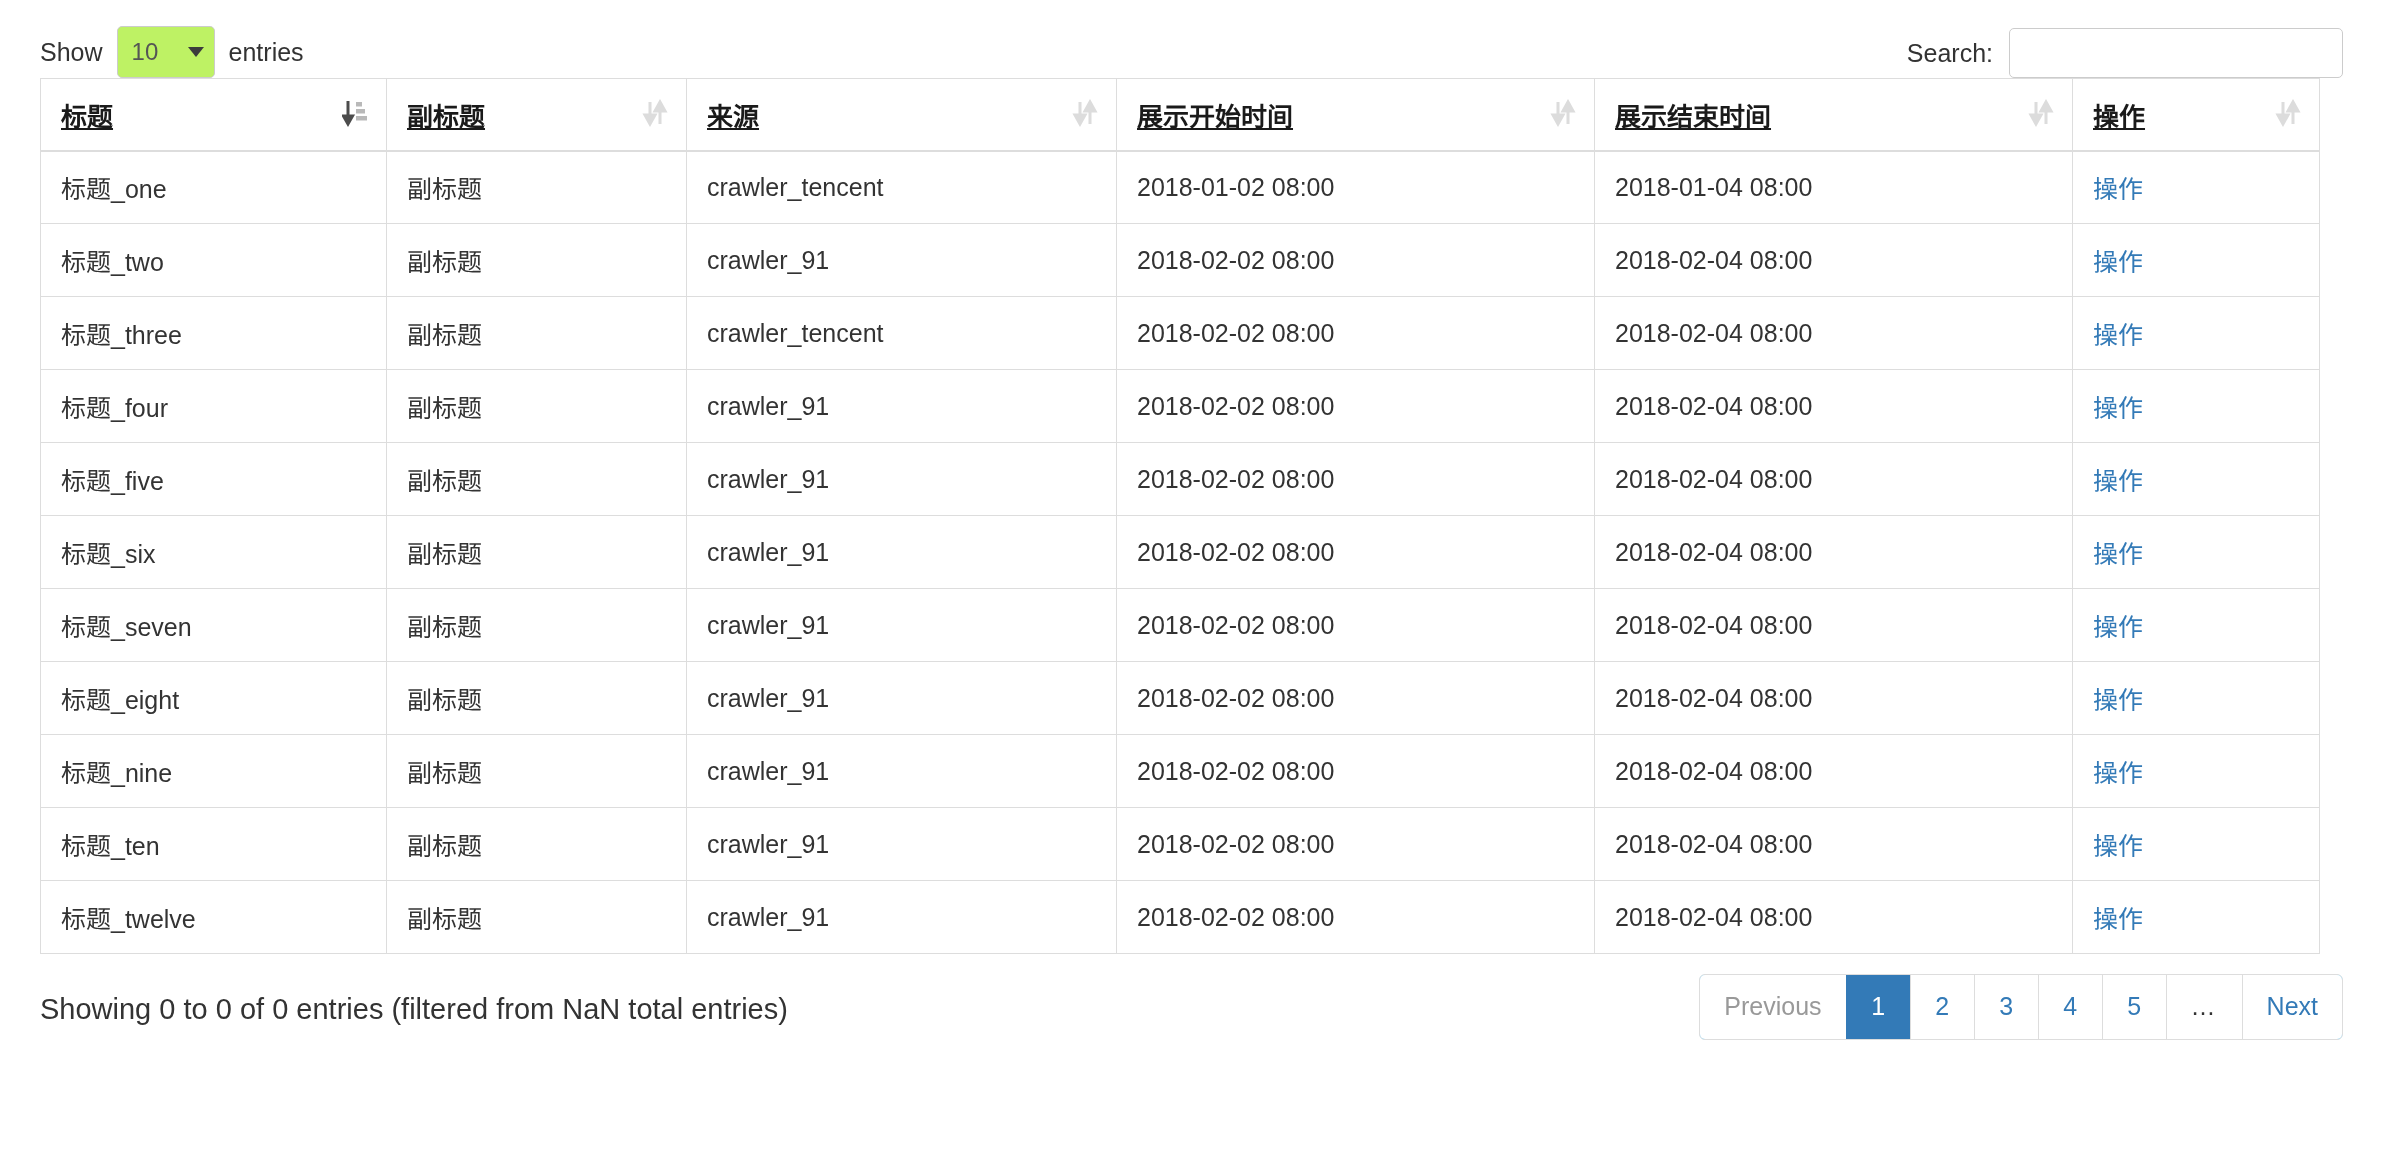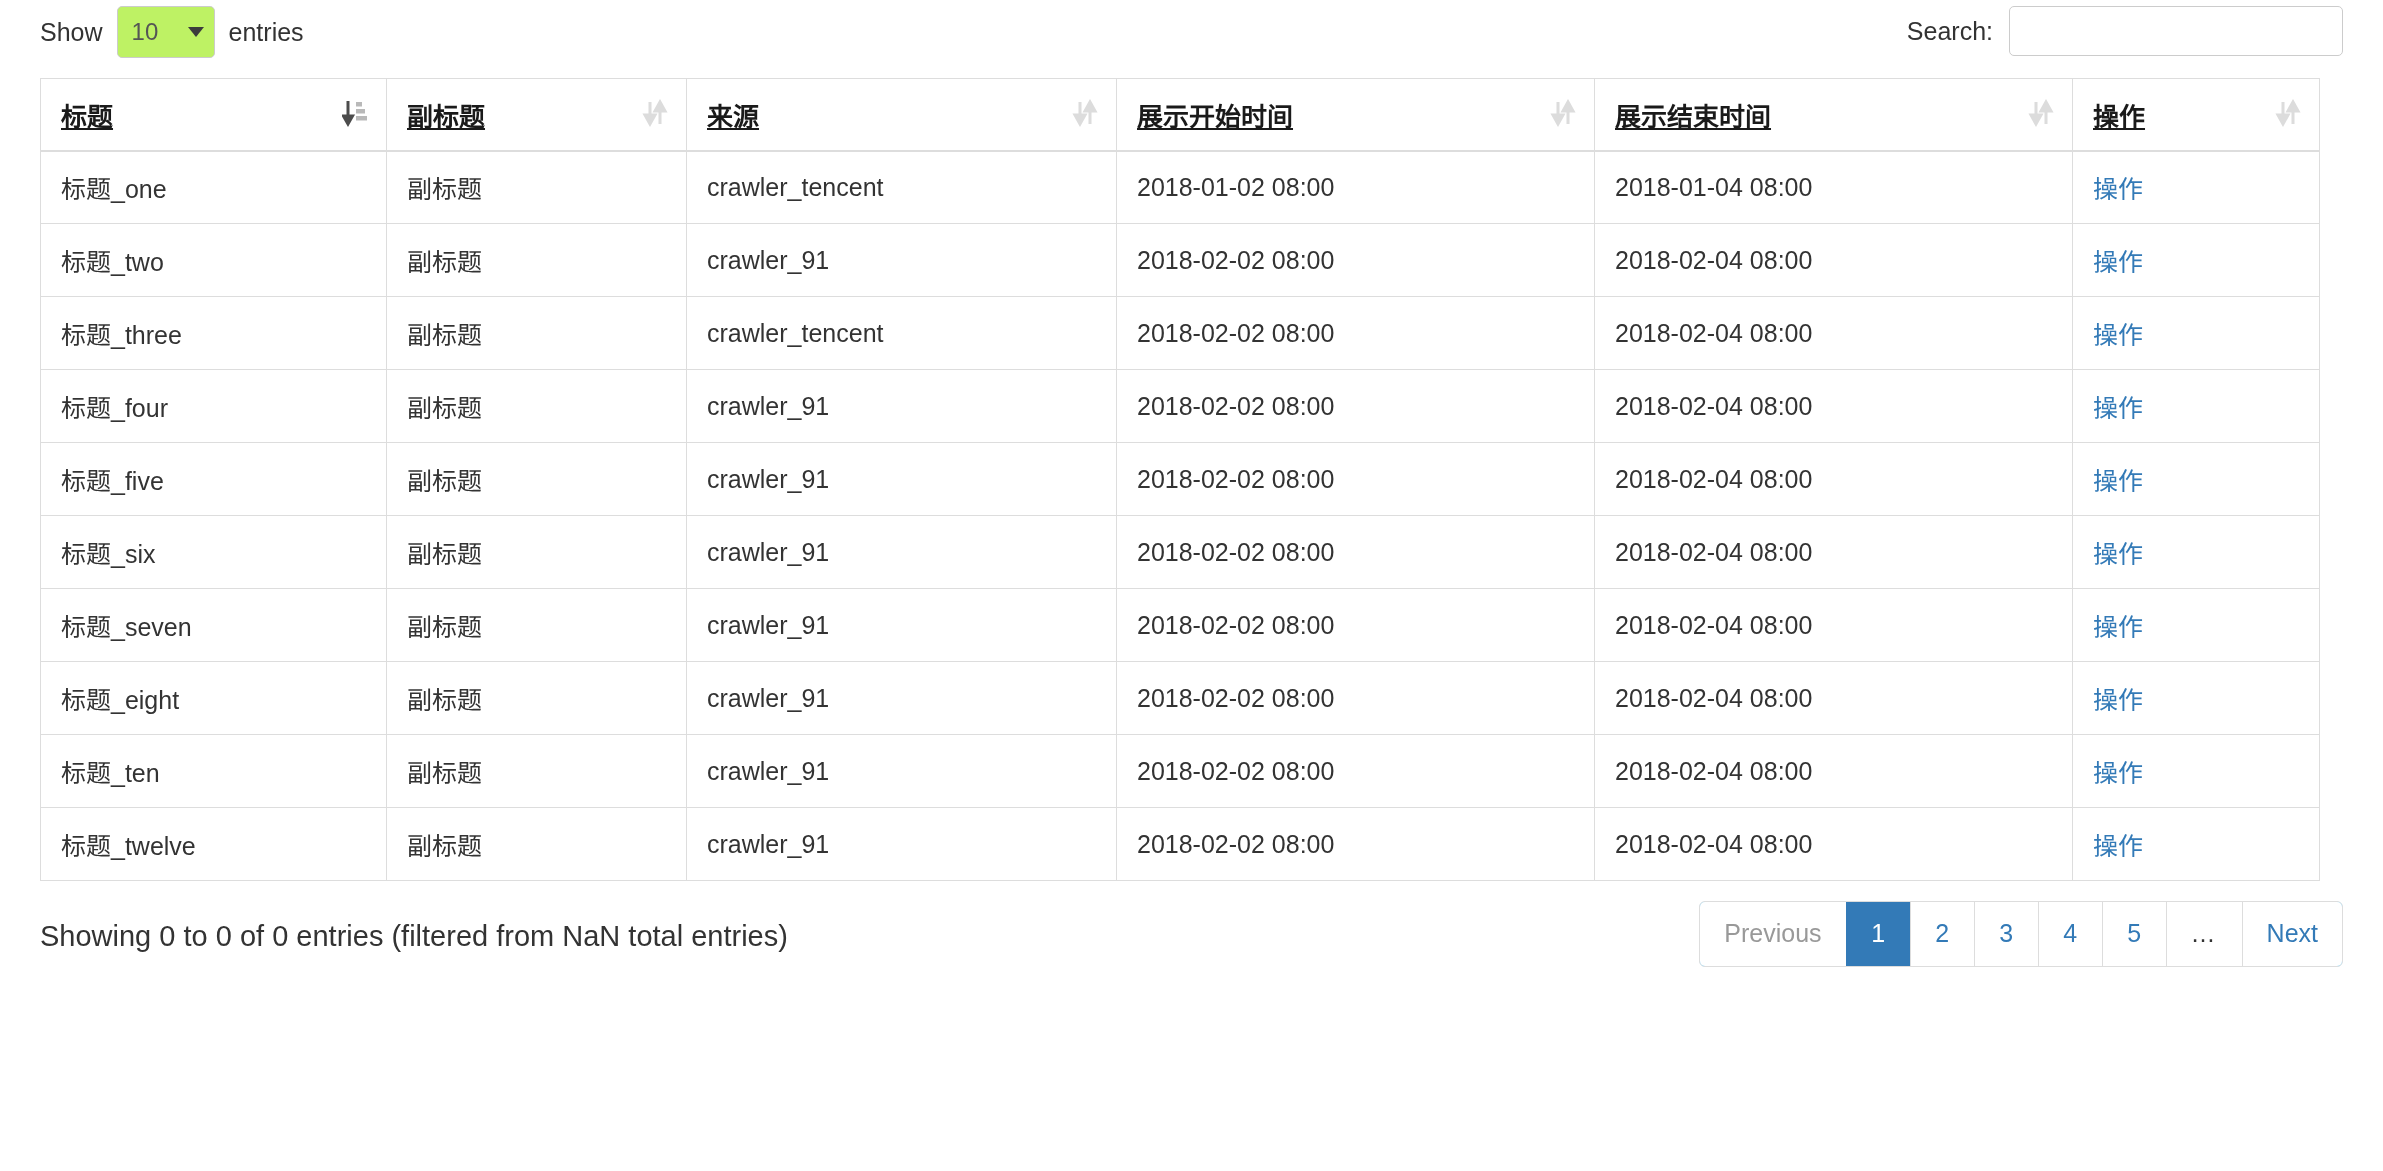"Show" .top-bar { align-items: flex-start -> flex-end; padding-top: 6px -> 18px }
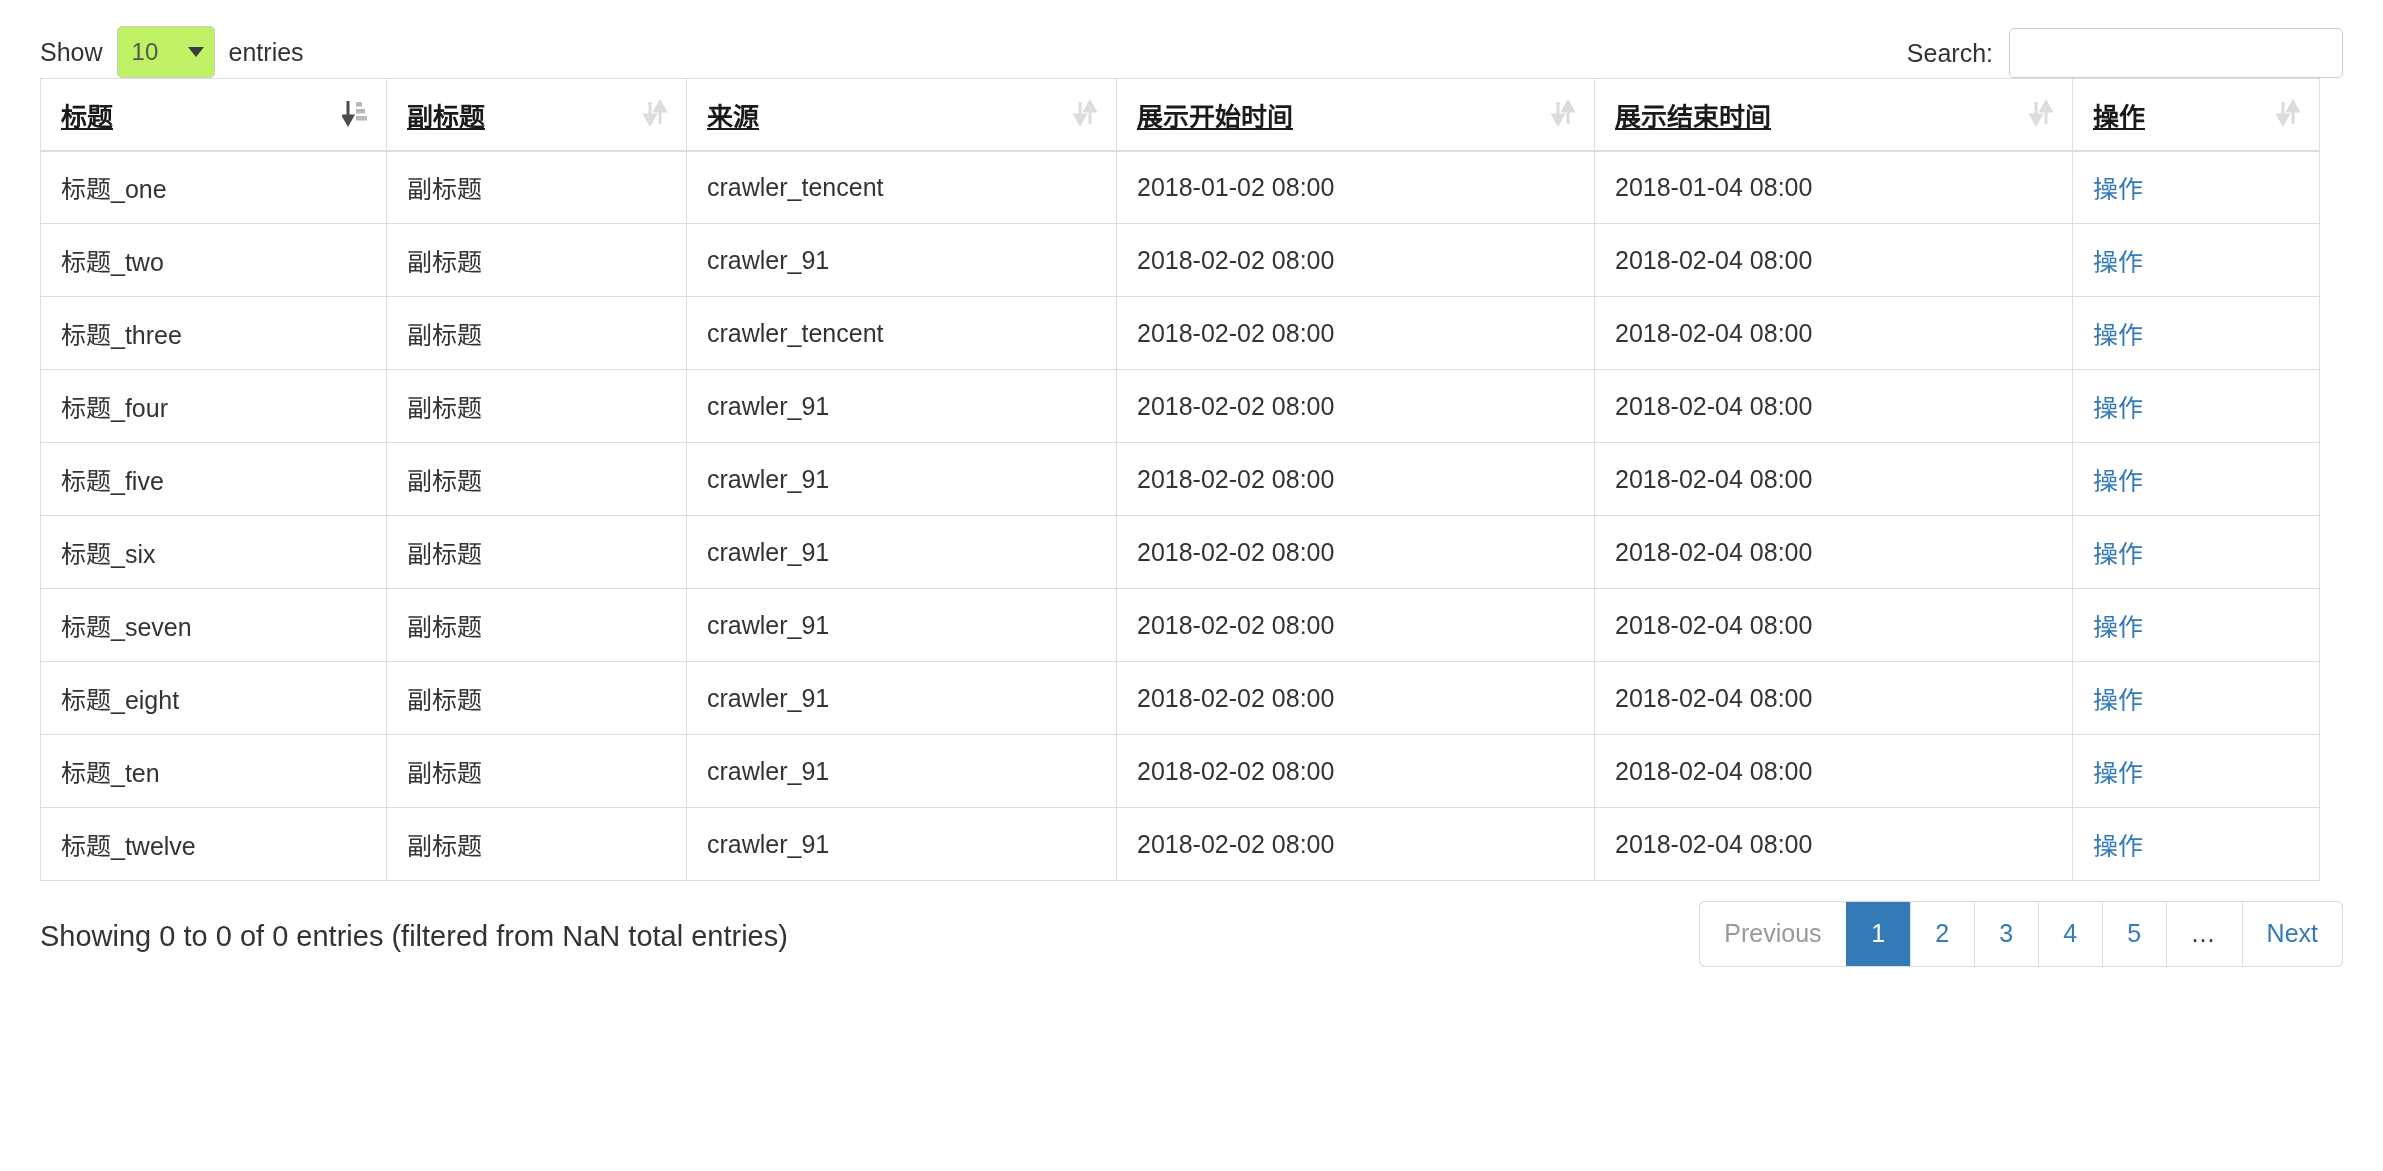"标题_nine" tr { html: none -> <tr> <td>标题_nine</td> <td>副标题</td> <td>crawler_91</td> <td>2018-02-02 08:00</td> <td>2018-02-04 08:00</td> <td><span>操作</span></td> </tr> }
